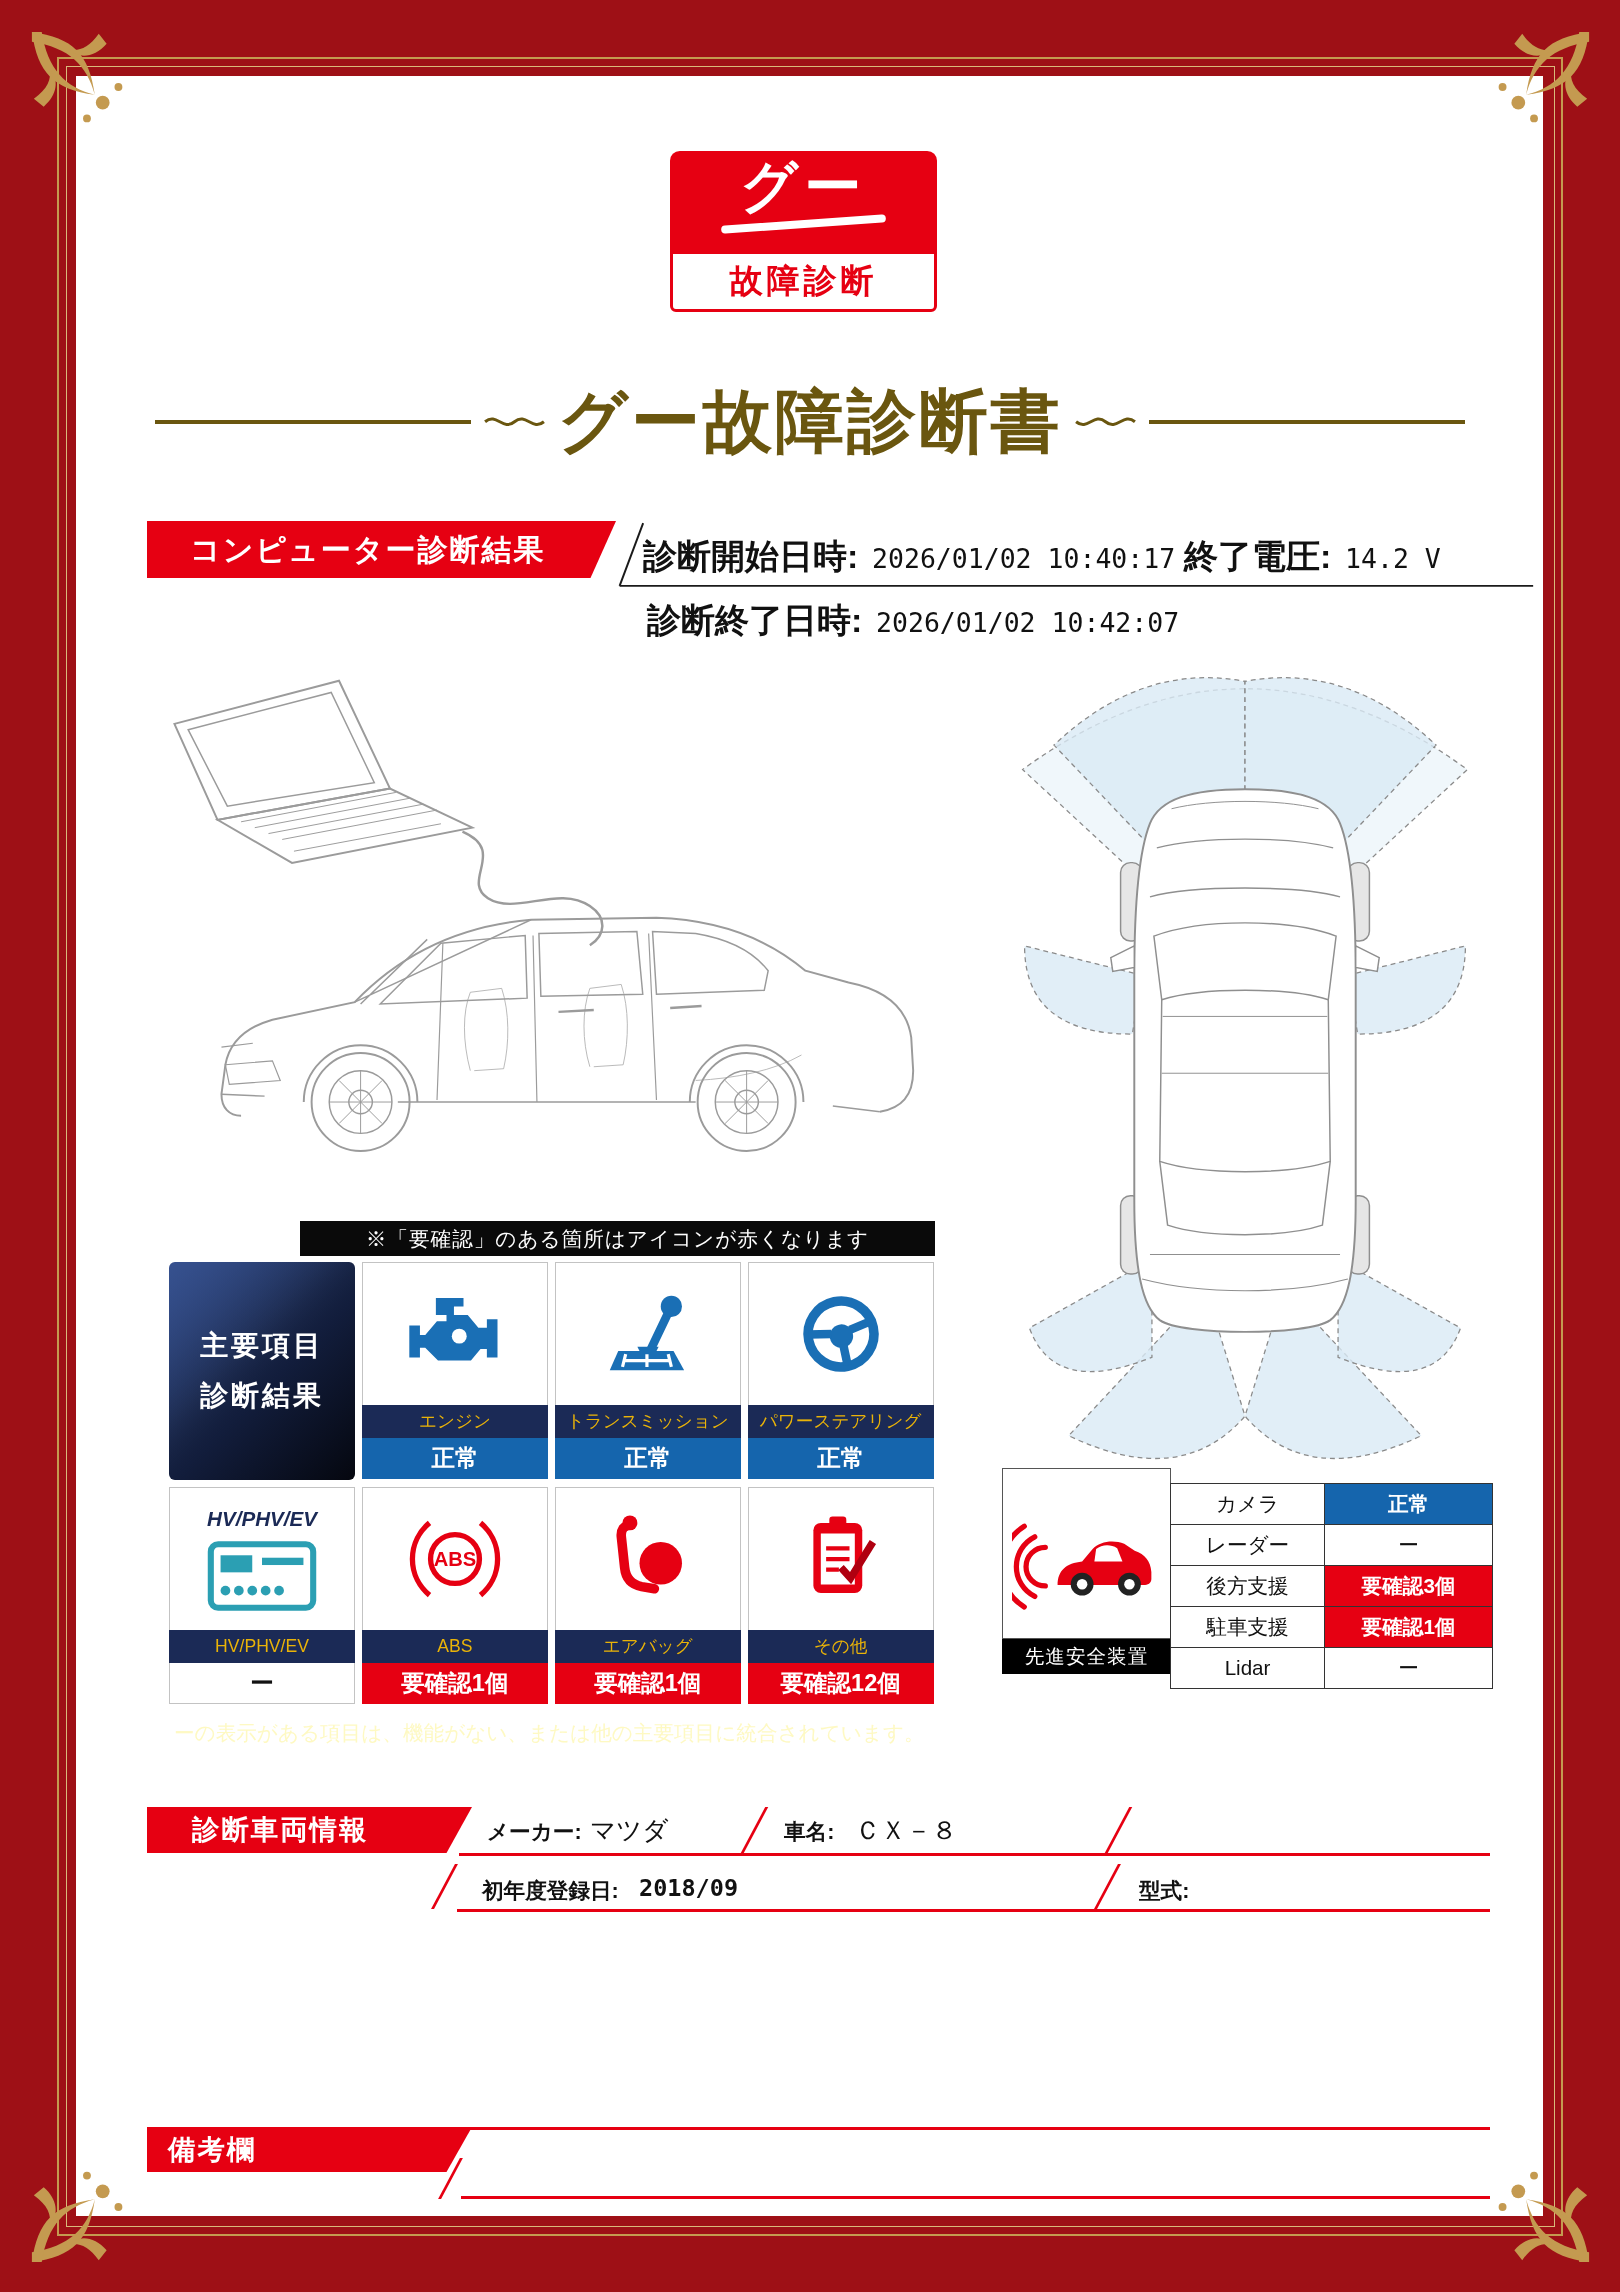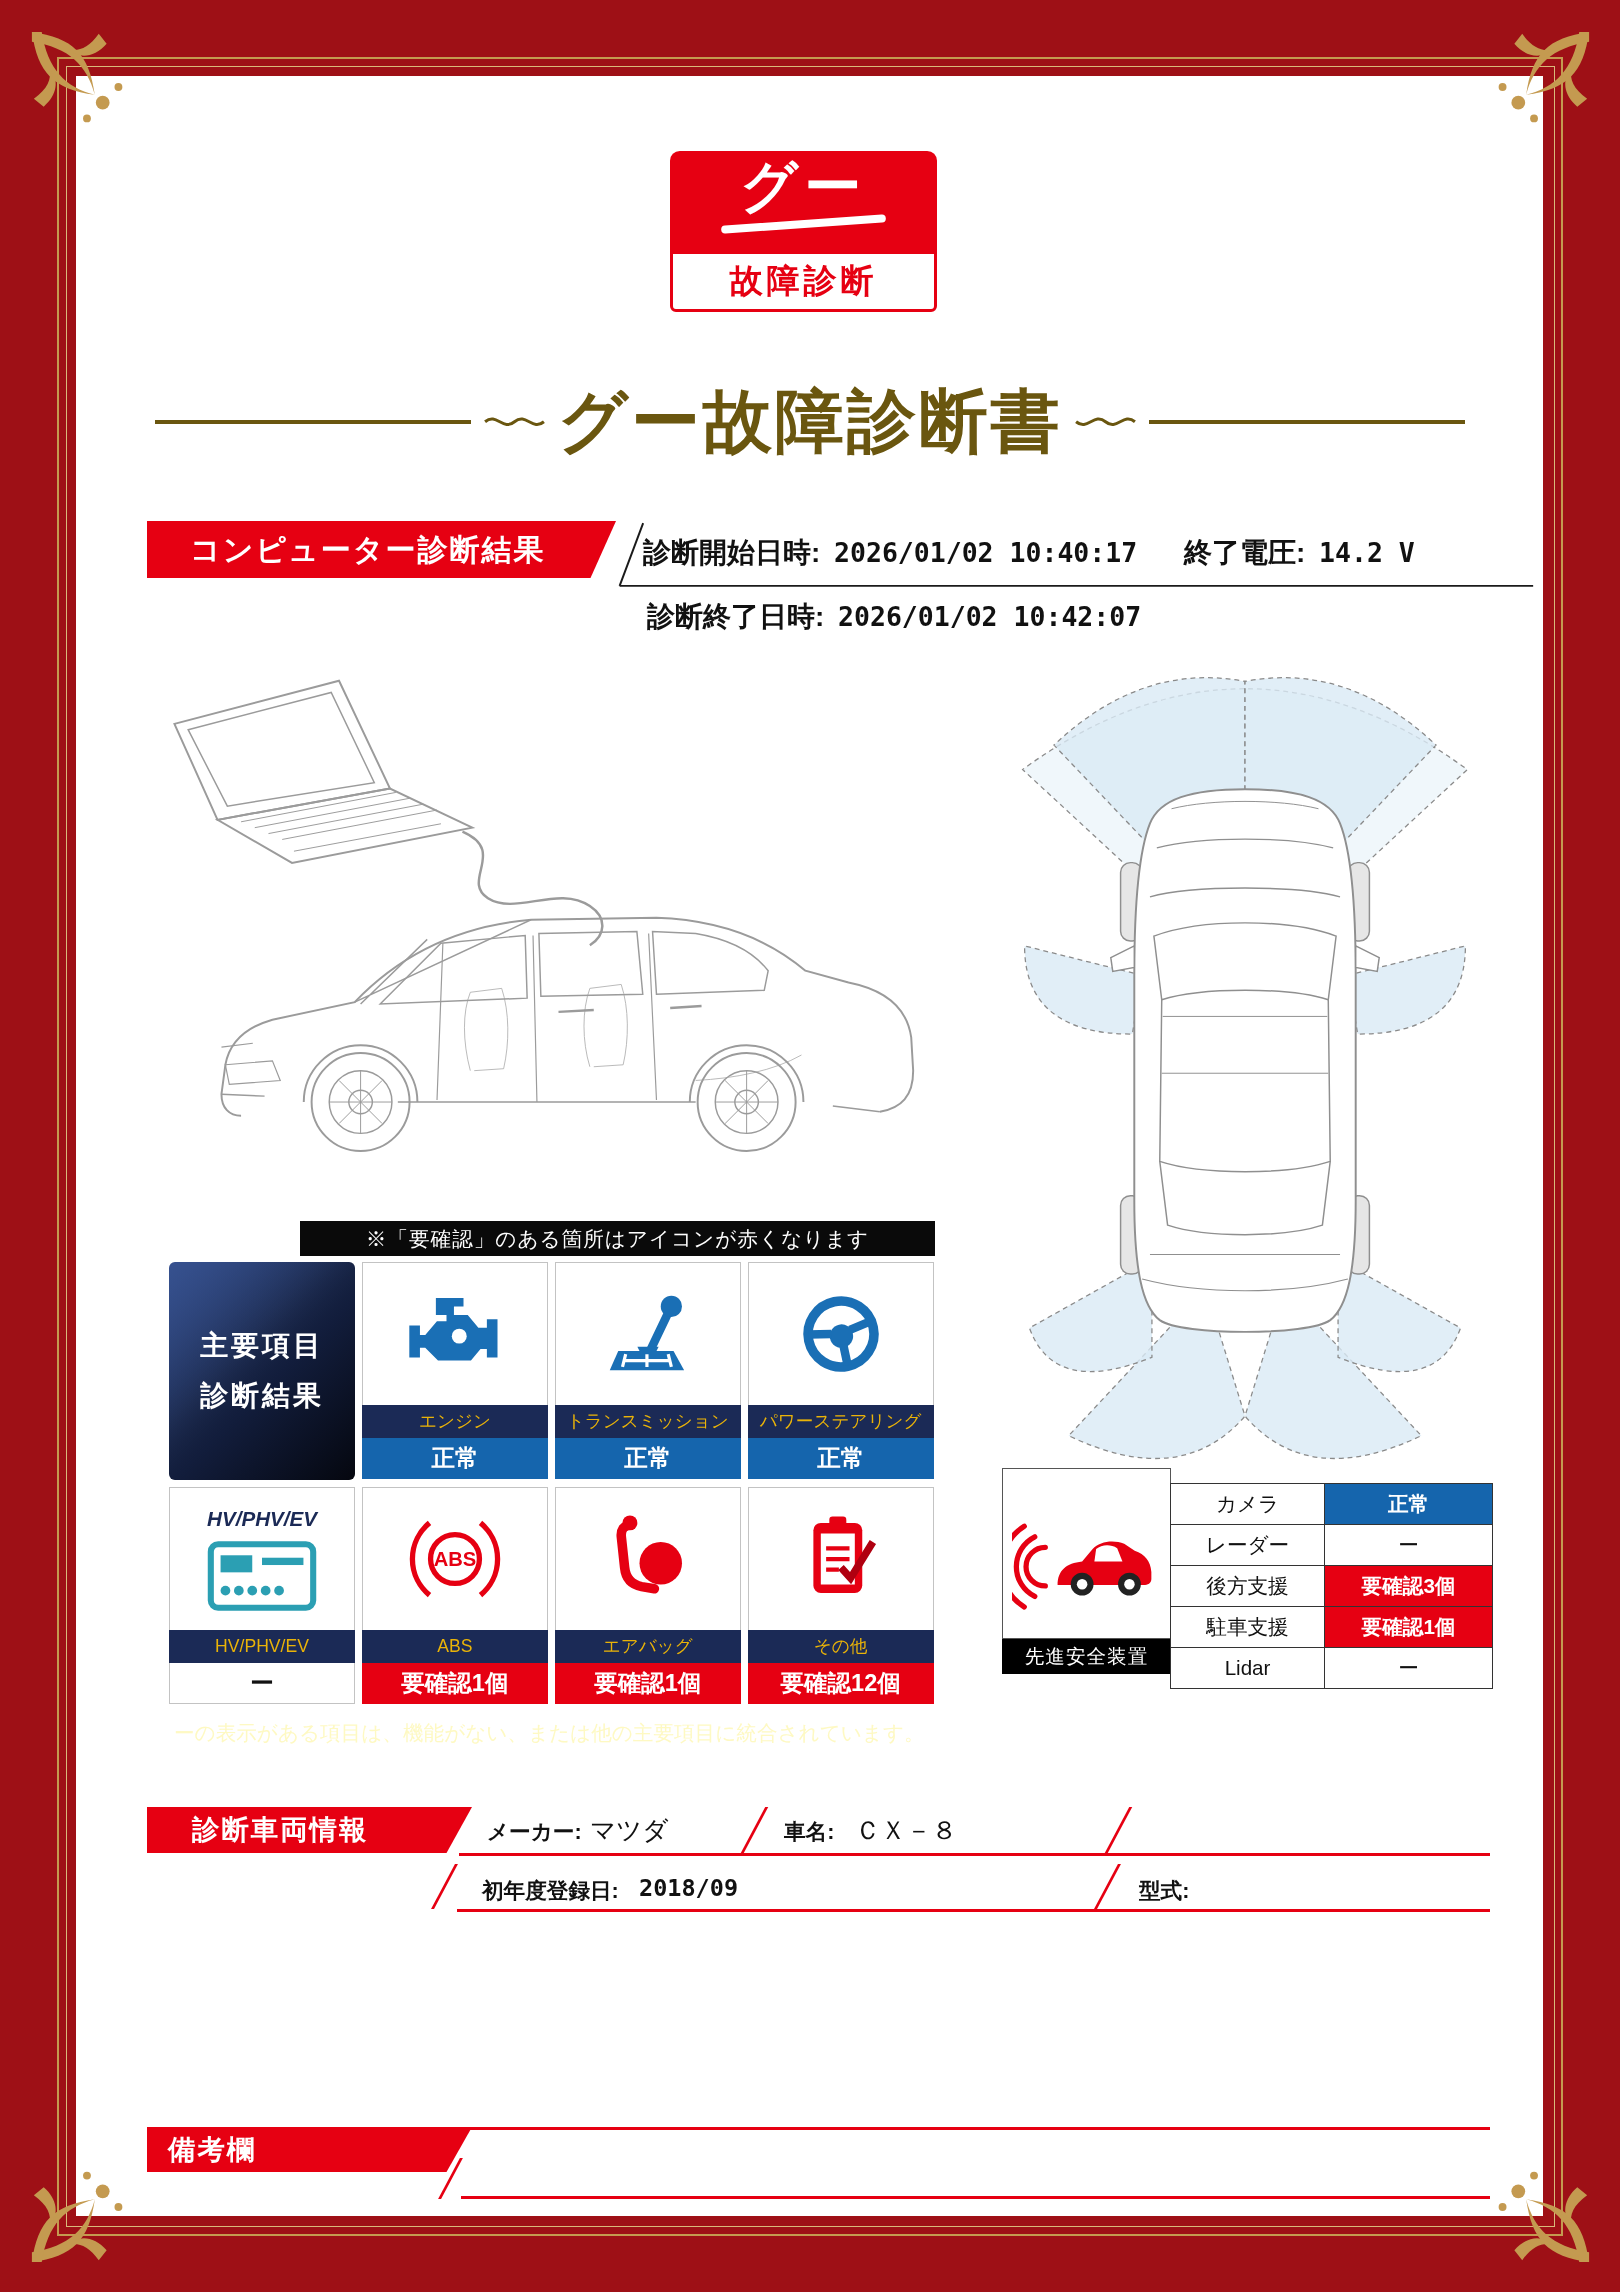"診断開始日時:" .dlabel { font-size: 28px -> 34px }
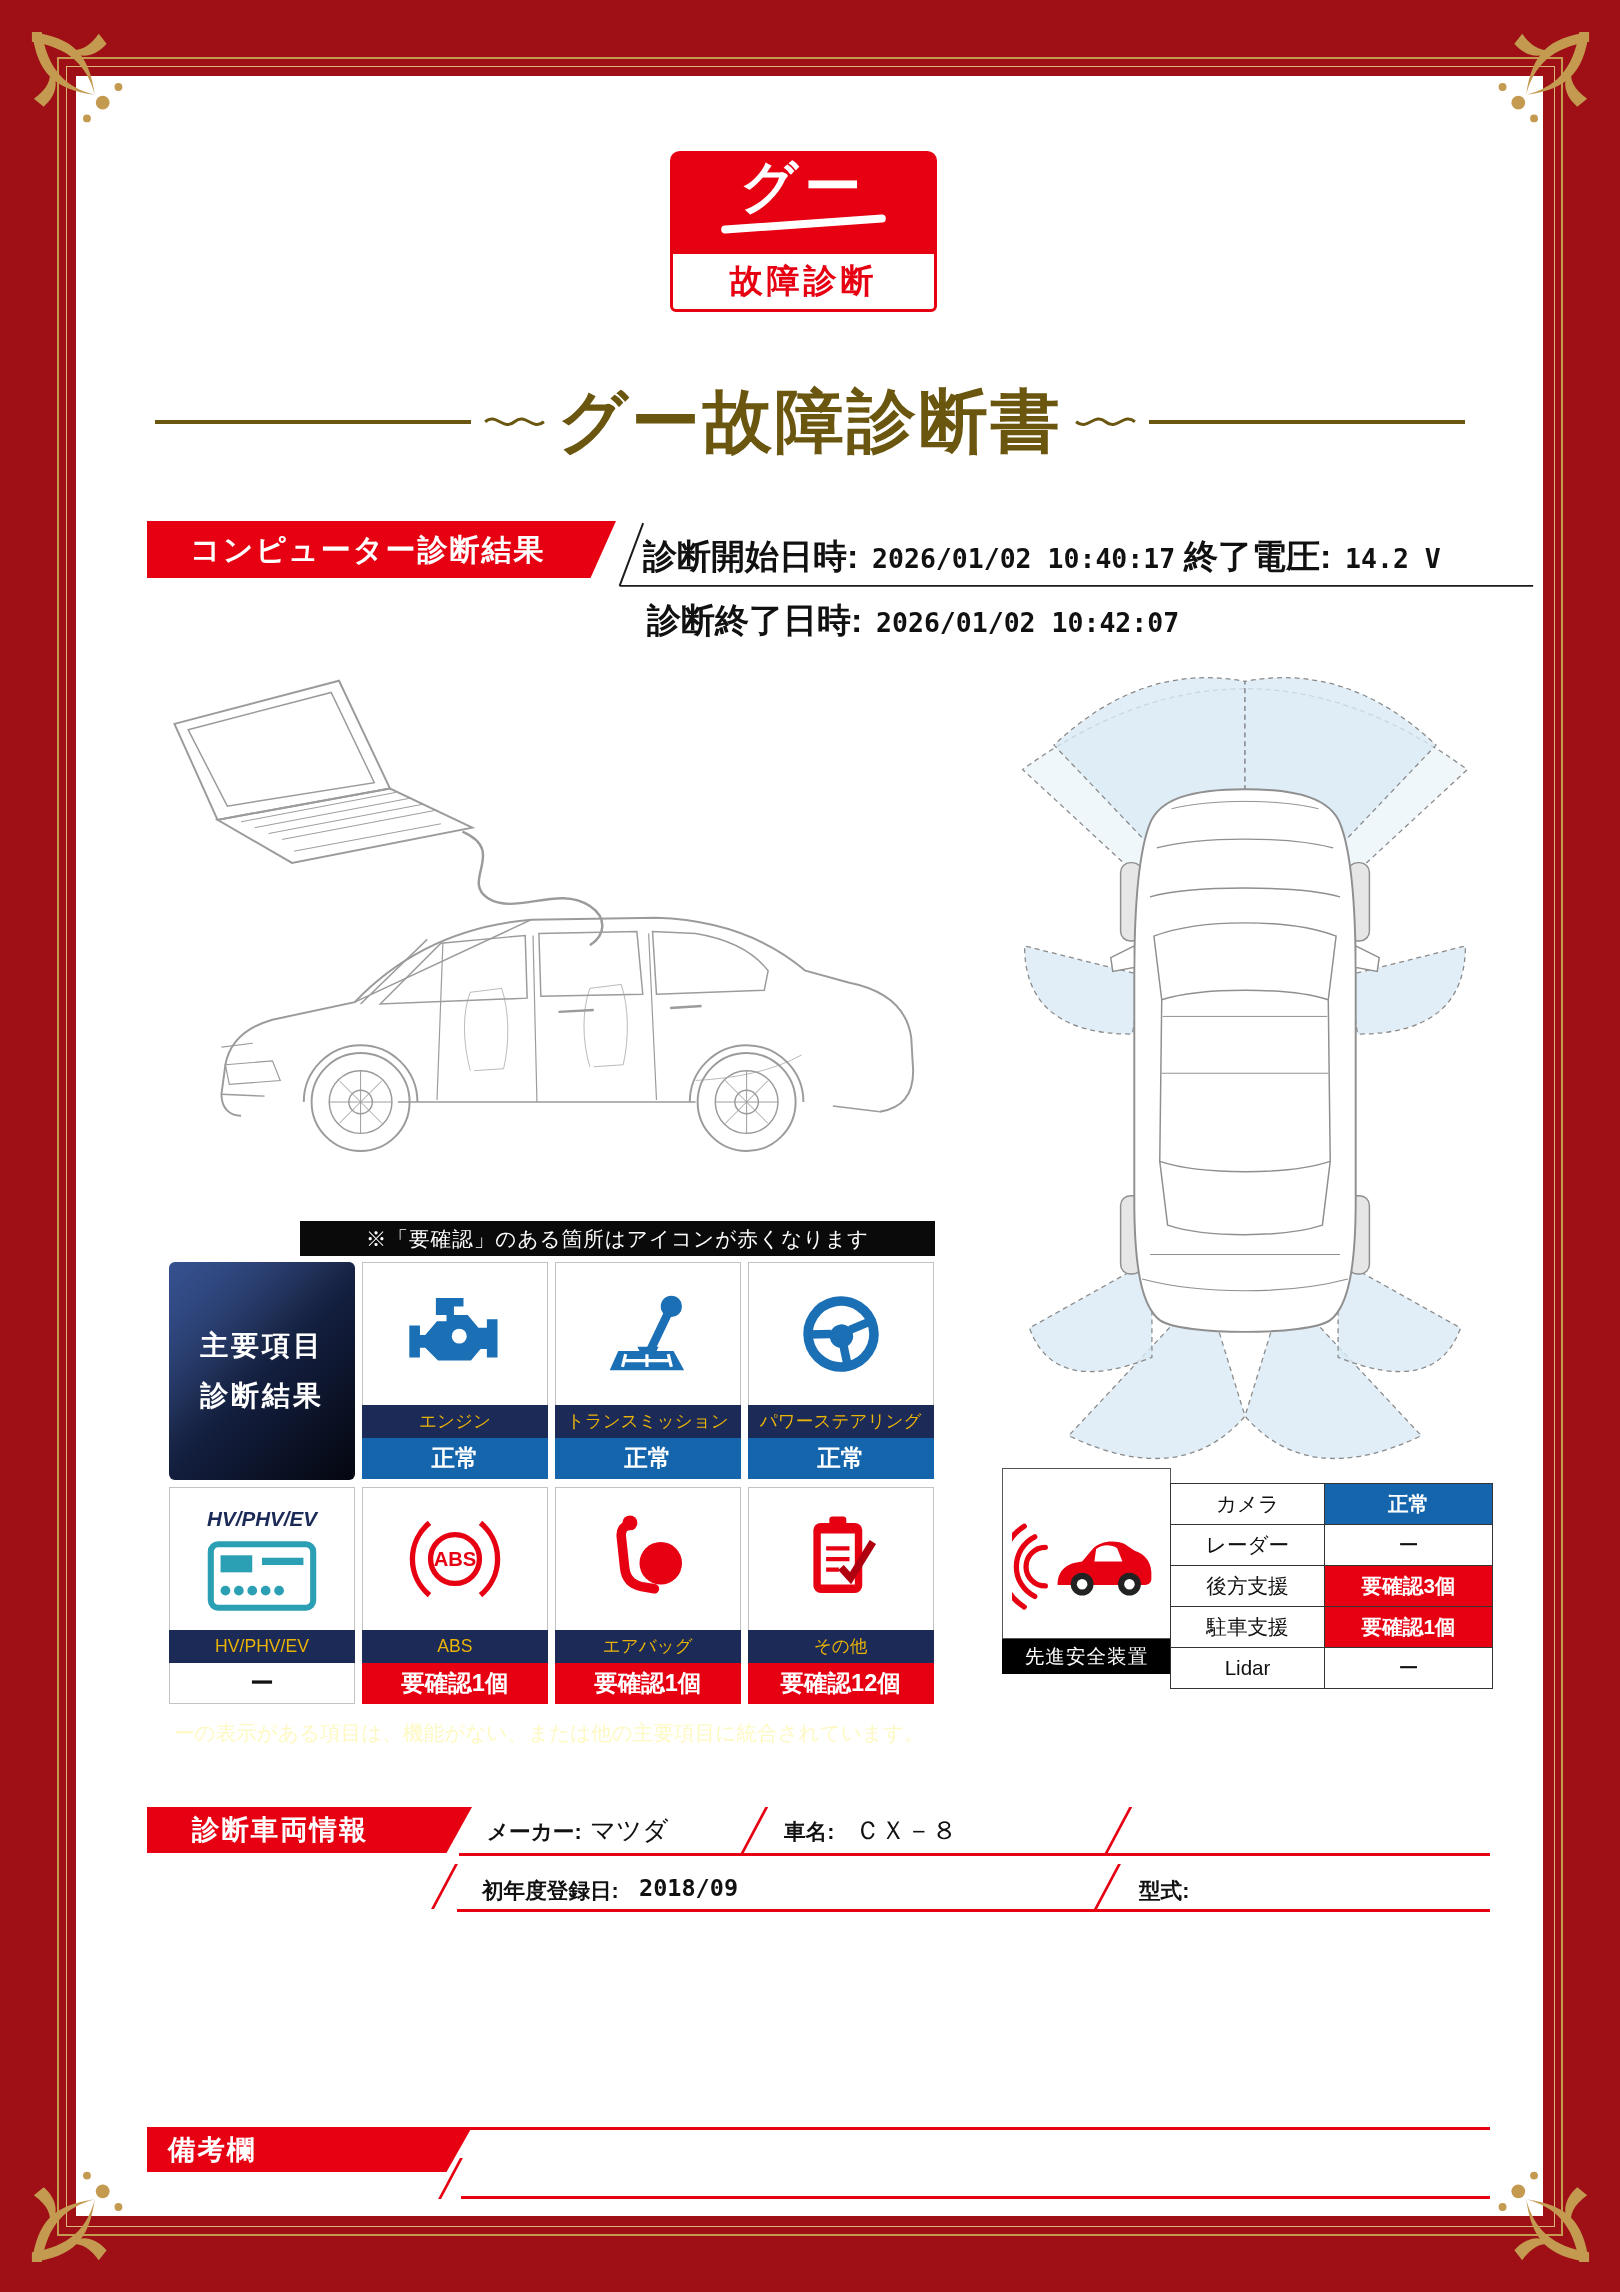"2026/01/02 10:40:17" .dvalue { font-weight: bold -> normal }
